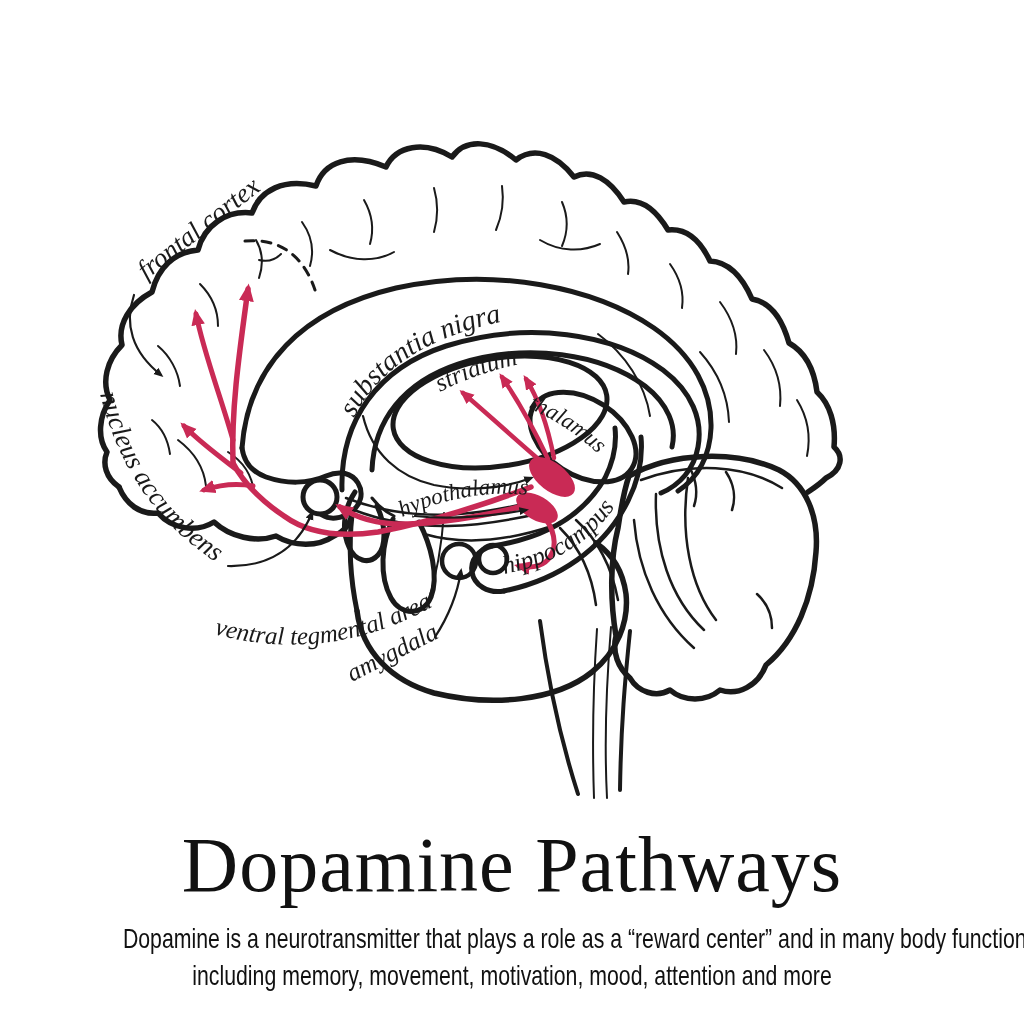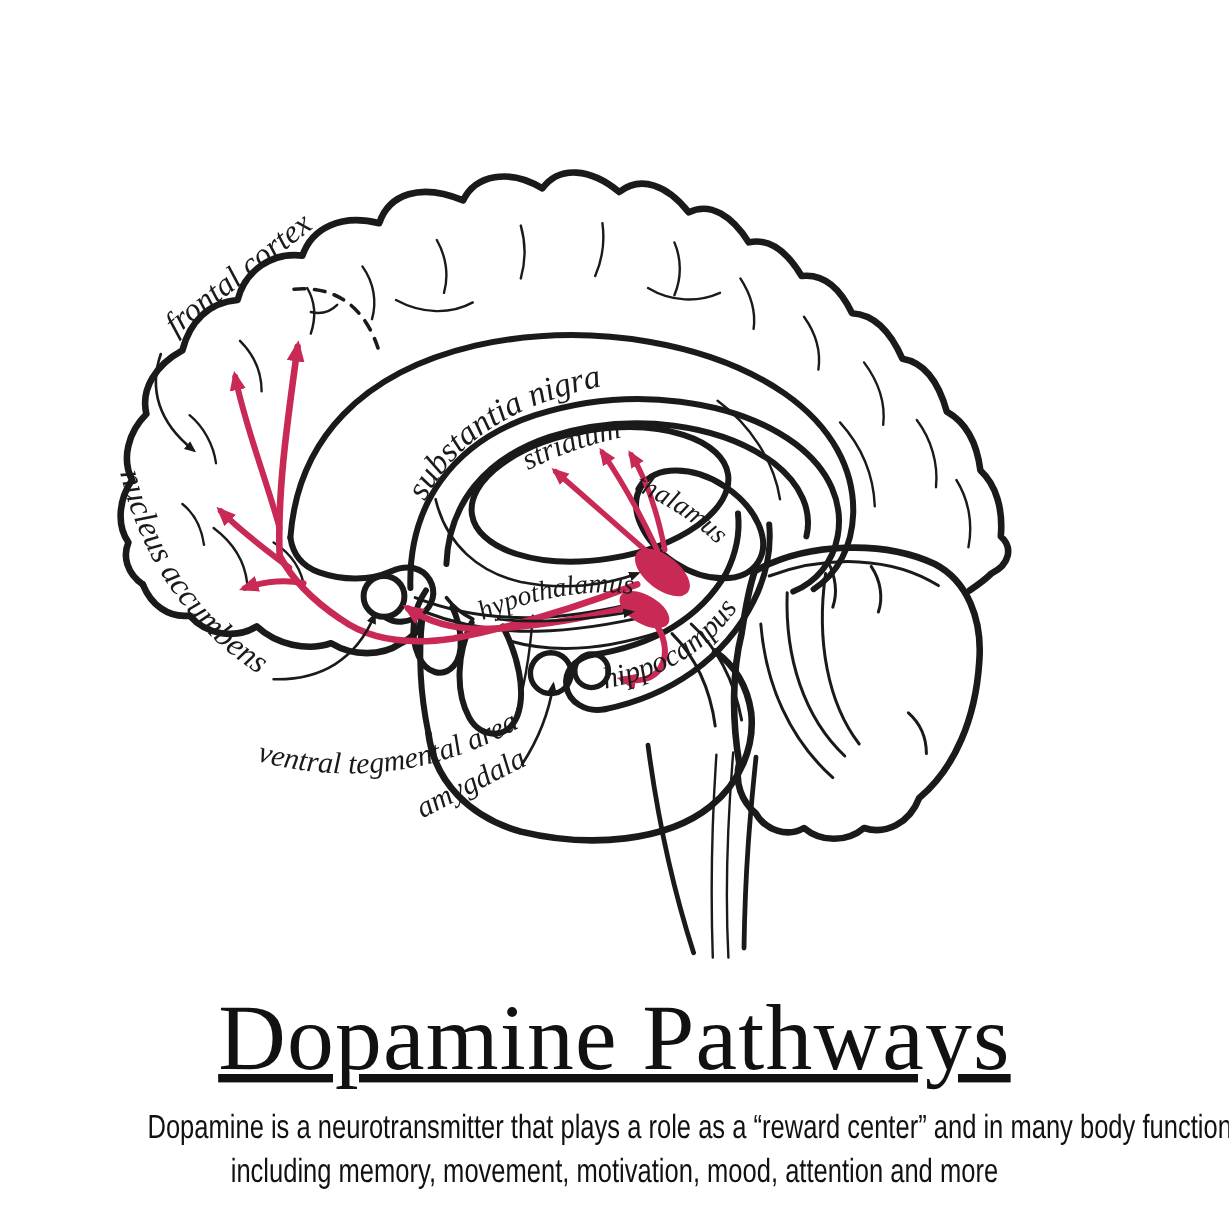"Dopamine Pathways" .title { text-decoration: underline -> none }
